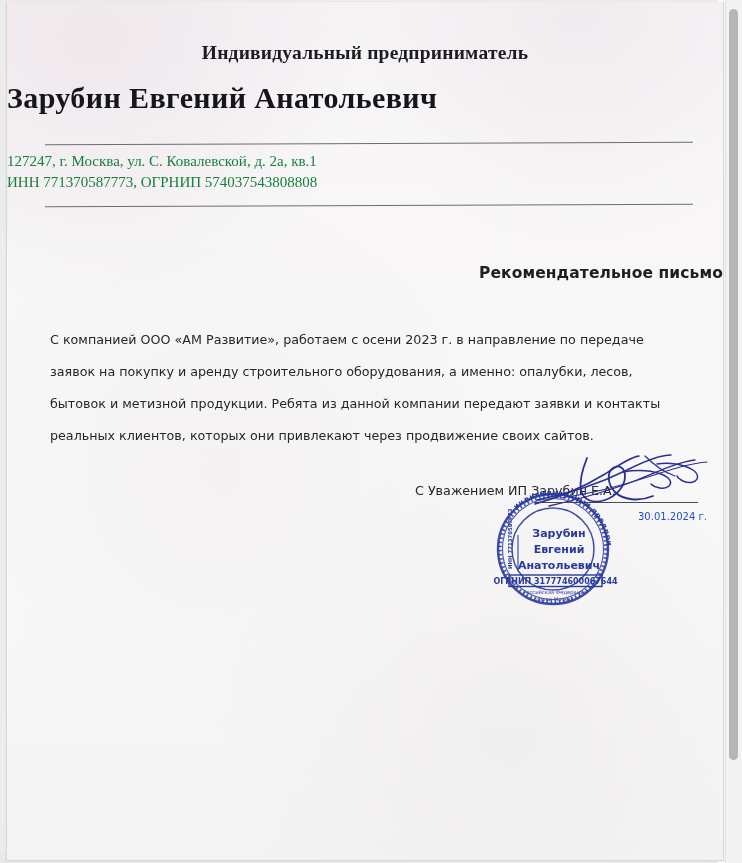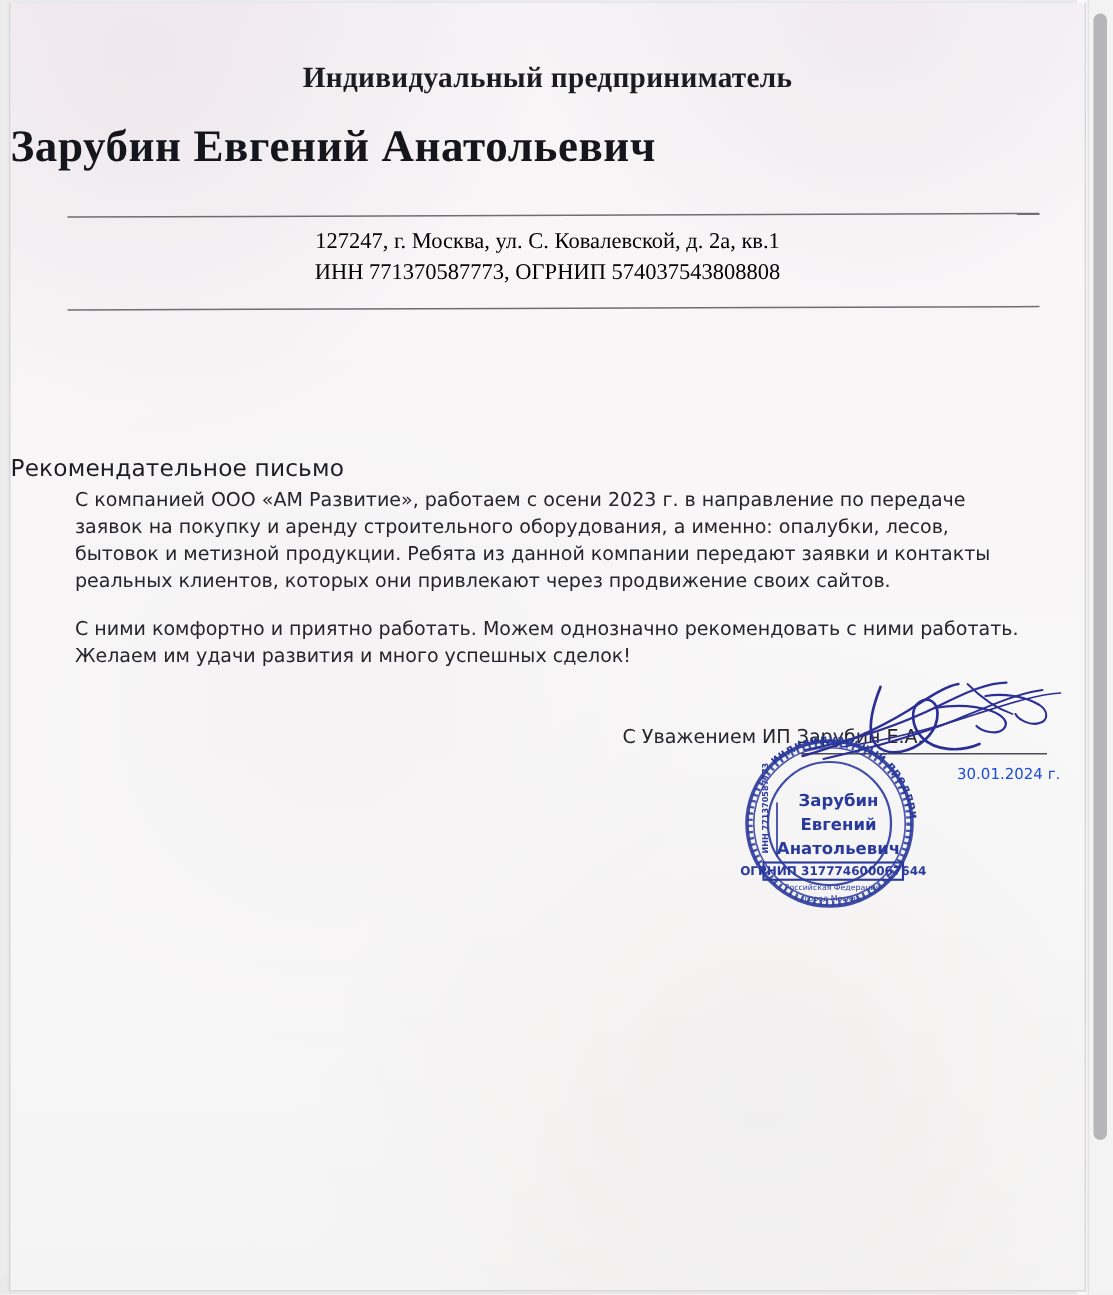"127247, г. Москва, ул. С." .lh-addr { color: #000000 -> #15803d; text-align: center -> left }
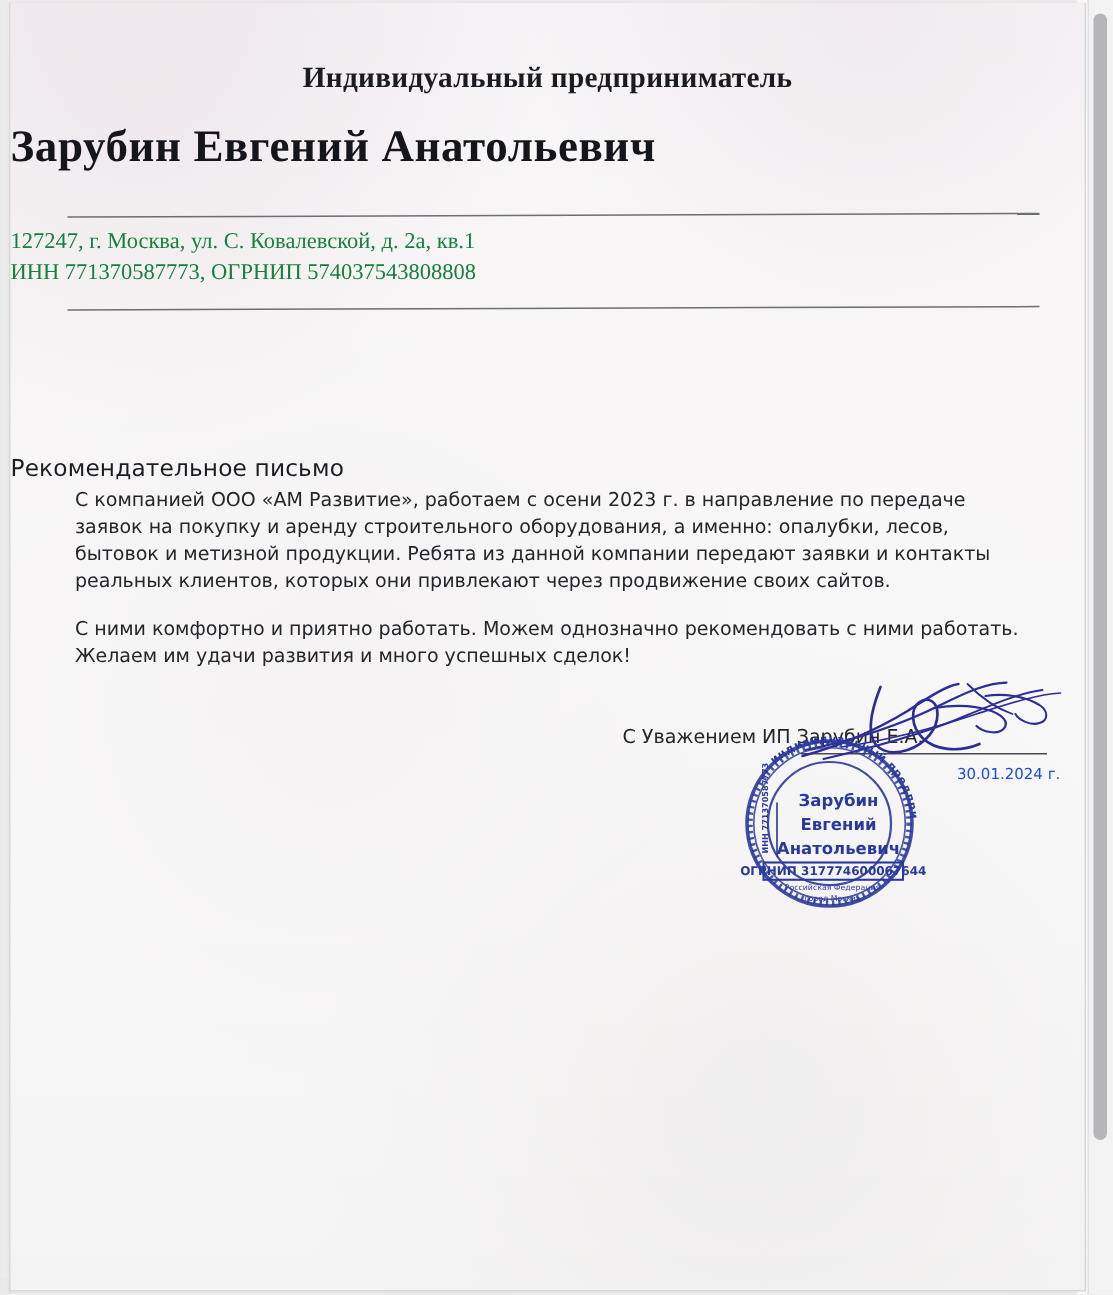"Рекомендательное письмо" .doc-title { font-weight: normal -> bold; margin-top: 39px -> none; text-align: left -> right }
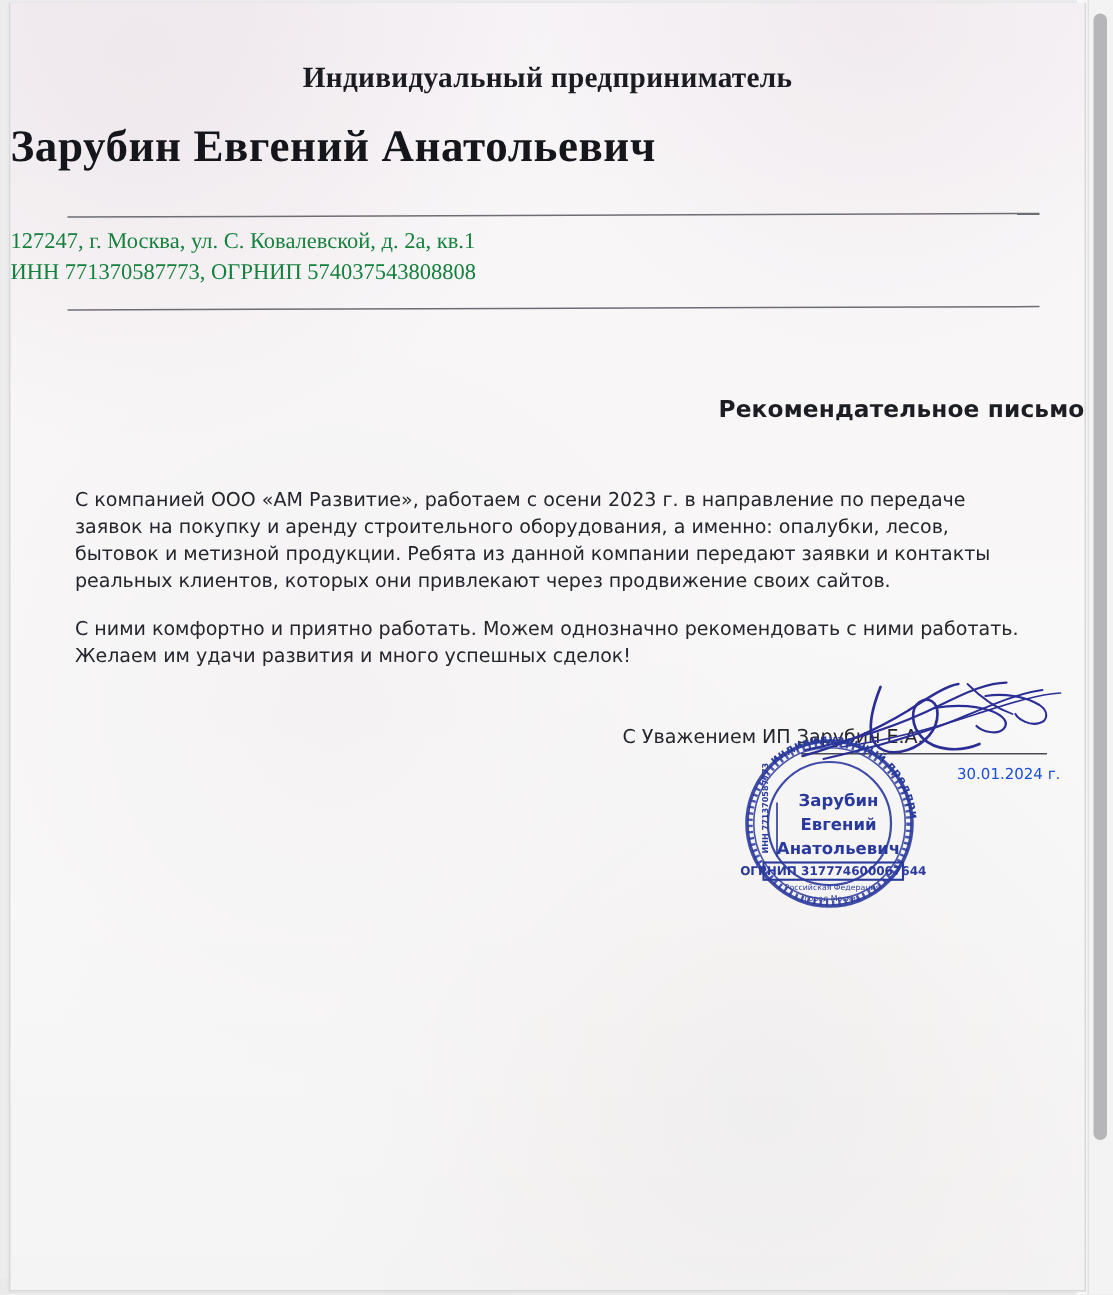"С компанией ООО «АМ Развитие»," .body-block { line-height: 18px -> 32px }
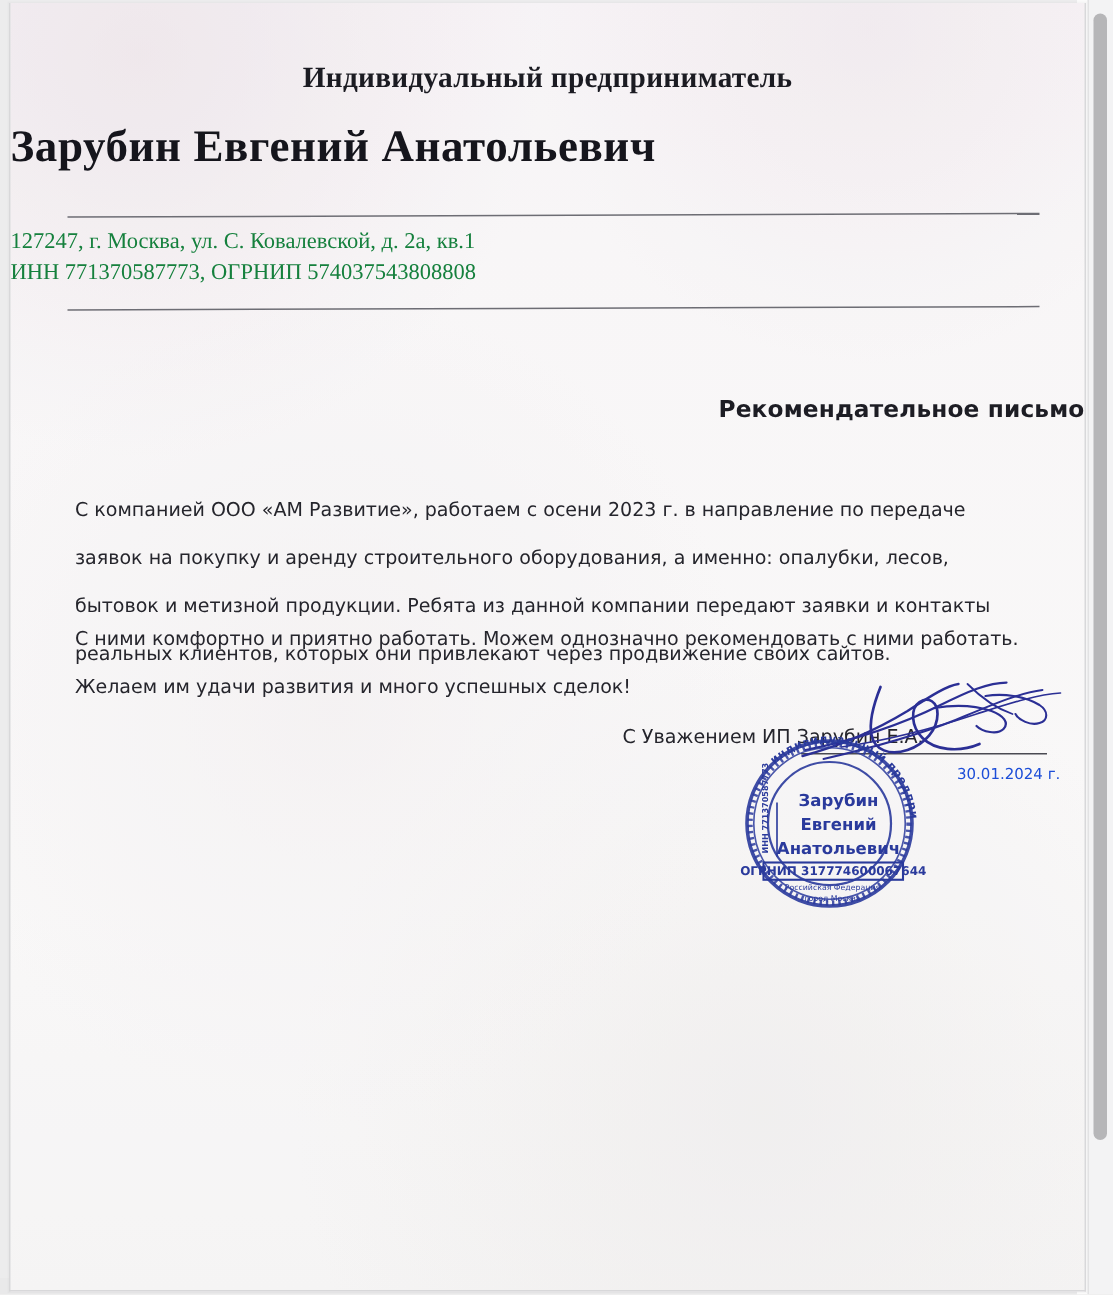"С ними комфортно и приятно" div.body-block { html: <div>С ними комфортно и приятно работать. Можем однозначно рекомендовать с ними работать. Желаем им удачи развития и много успешных сделок!</div> -> none }
